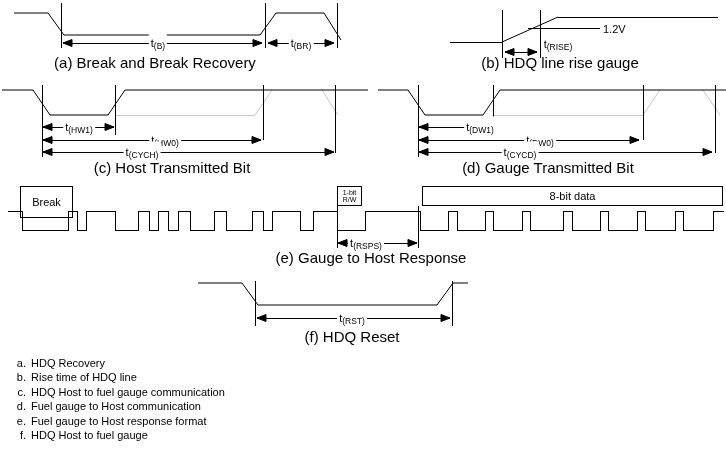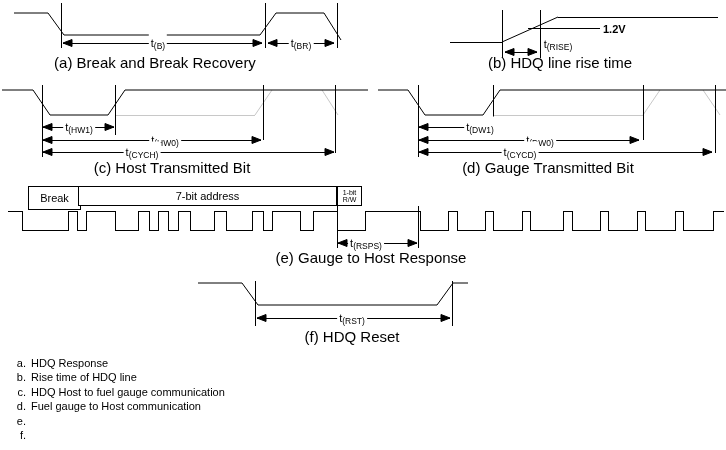"1.2V" .vlabel { font-weight: bold -> none }
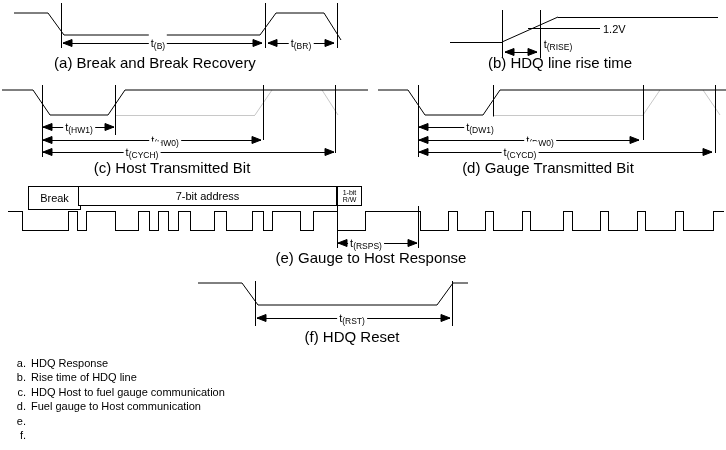"(b) HDQ line rise time" span.cap { text: time -> gauge }
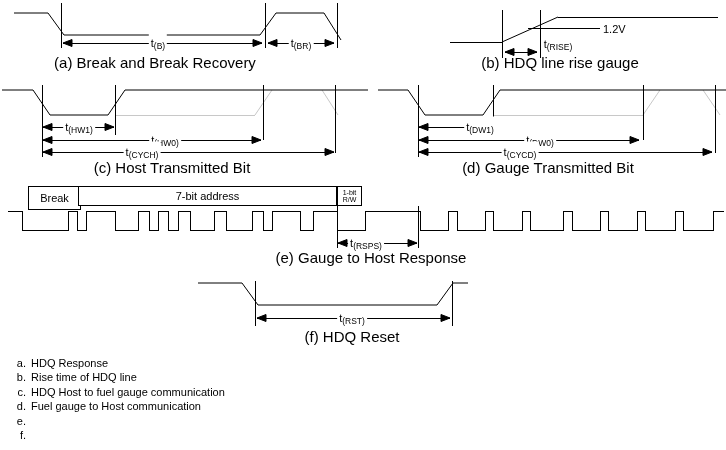"Break" div.wbox { height: 24px -> 32px; left: 28px -> 20px }
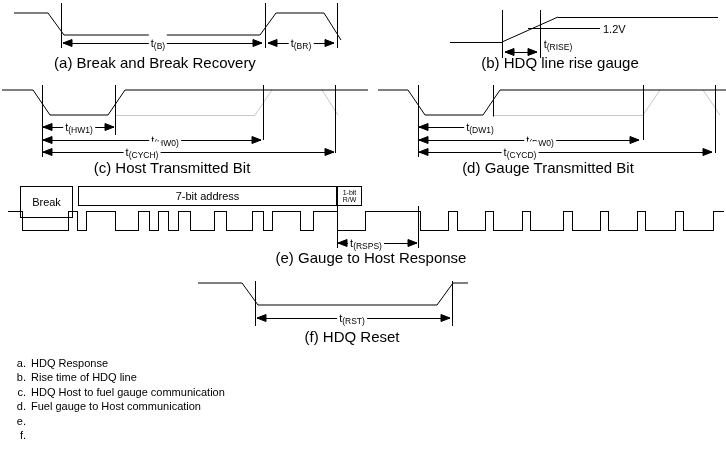"7-bit address" div.wbox { html: <div> <span>7-bit address</span> </div> -> none }
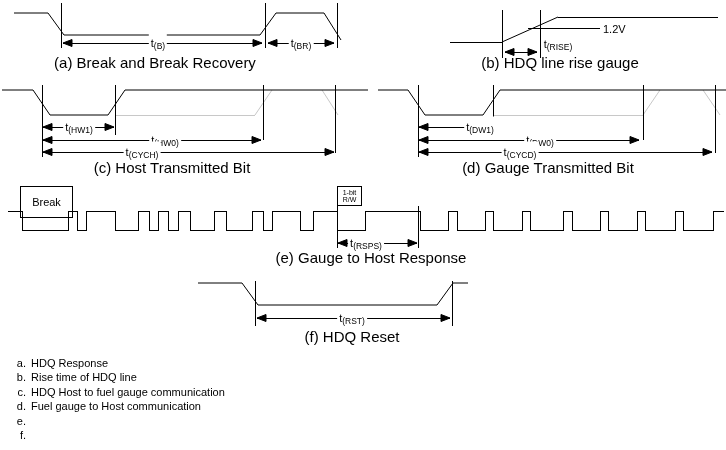"8-bit data" div.wbox { html: none -> <div> <span>8-bit data</span> </div> }
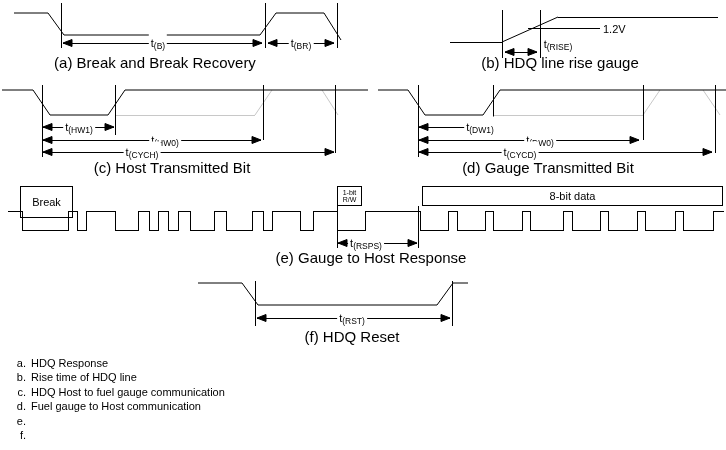"HDQ Response" span { text: Response -> Recovery }
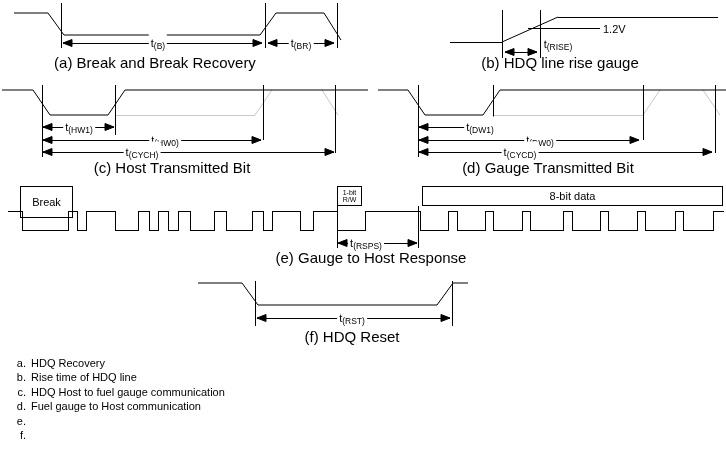"Fuel gauge to Host response" span { html: none -> <span>Fuel gauge to Host response format</span> }
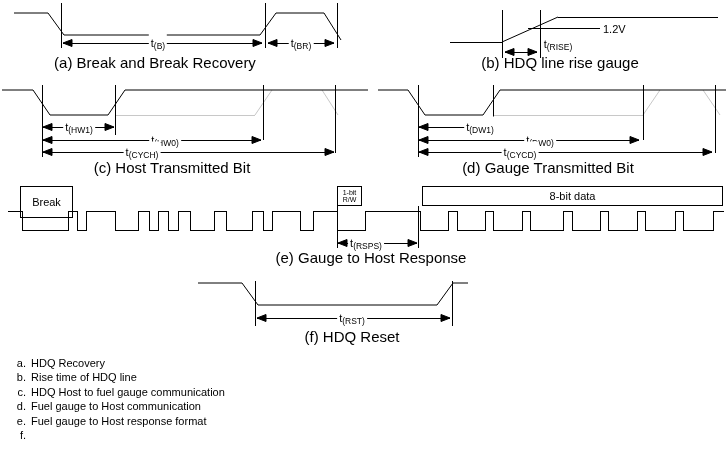"HDQ Host to fuel gauge" span { html: none -> <span>HDQ Host to fuel gauge</span> }
